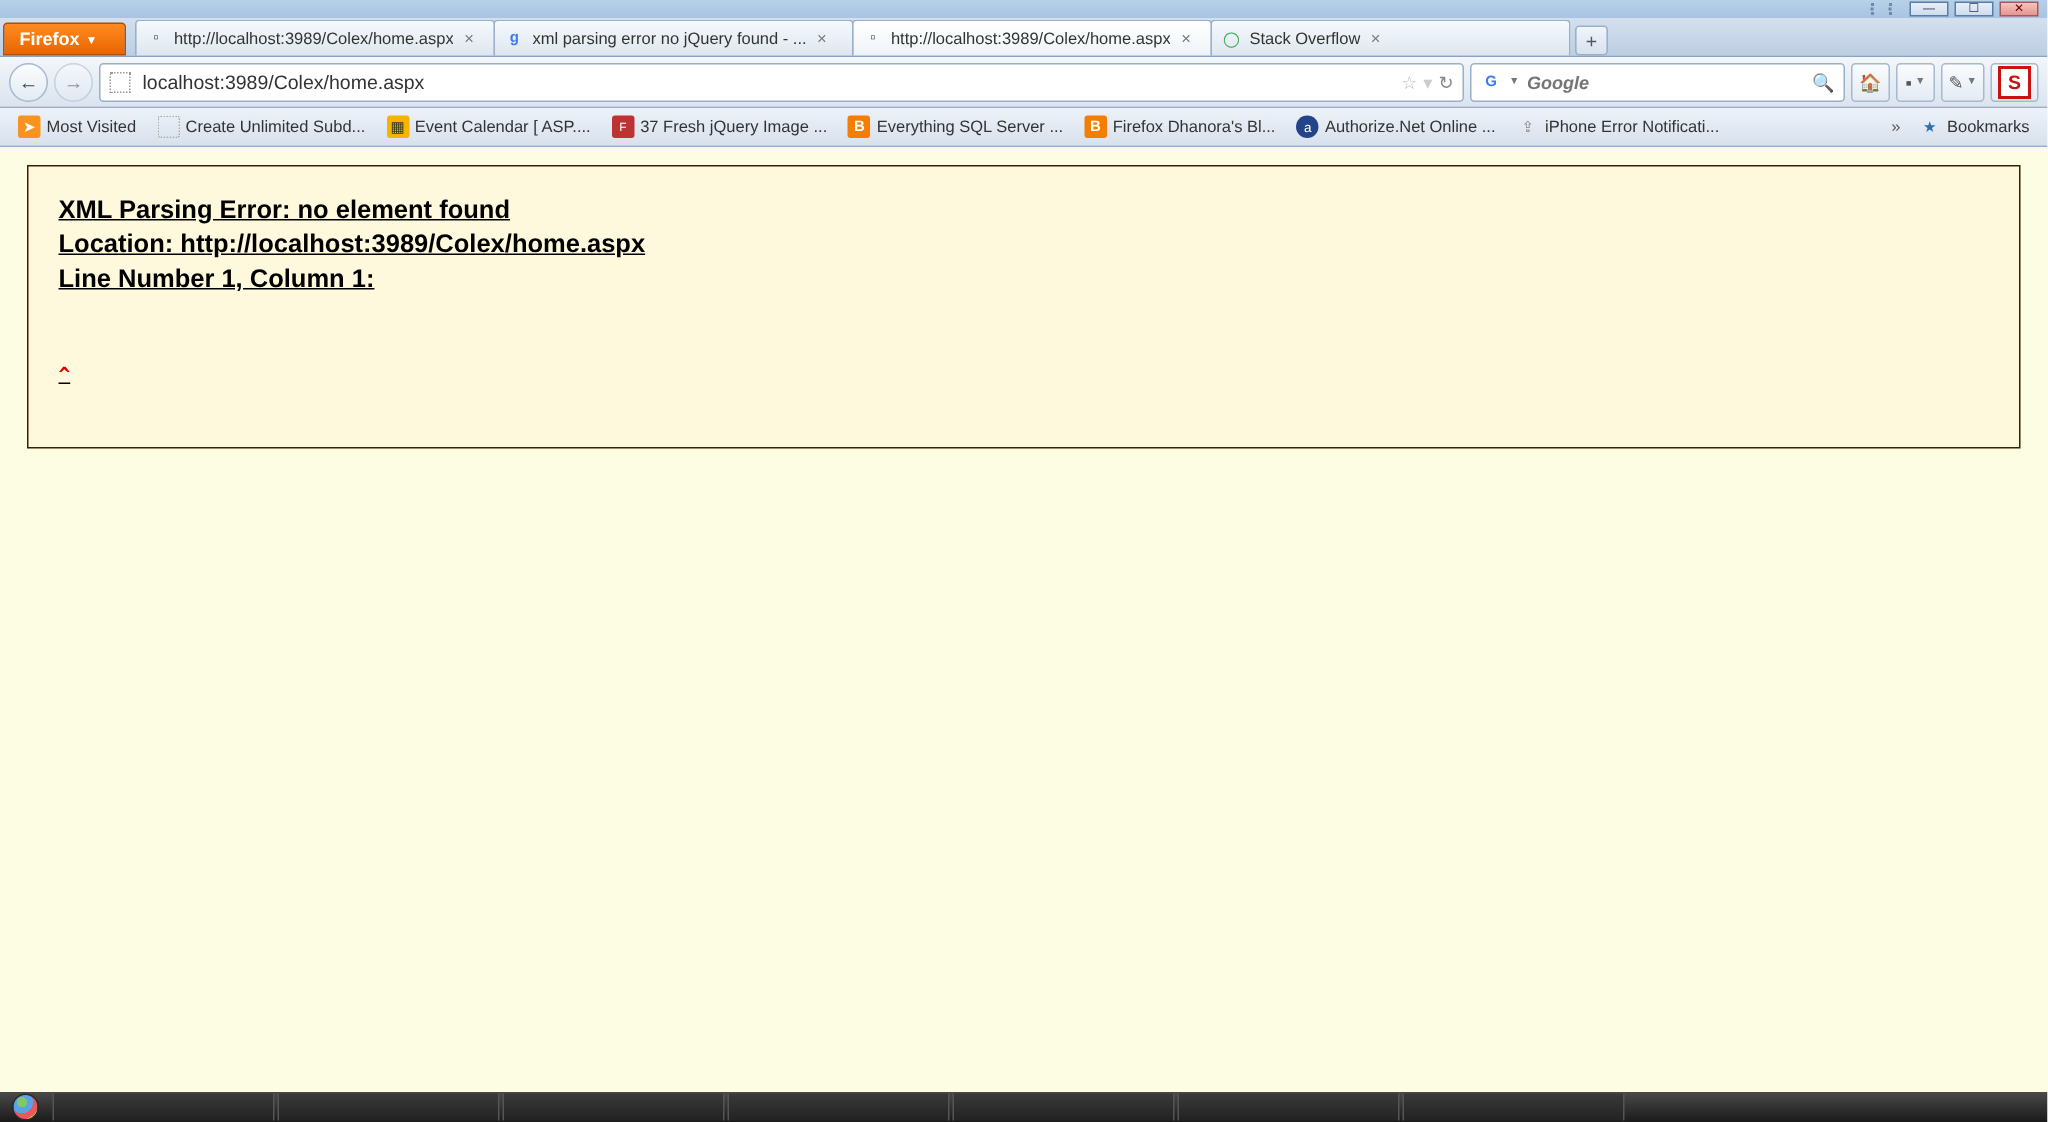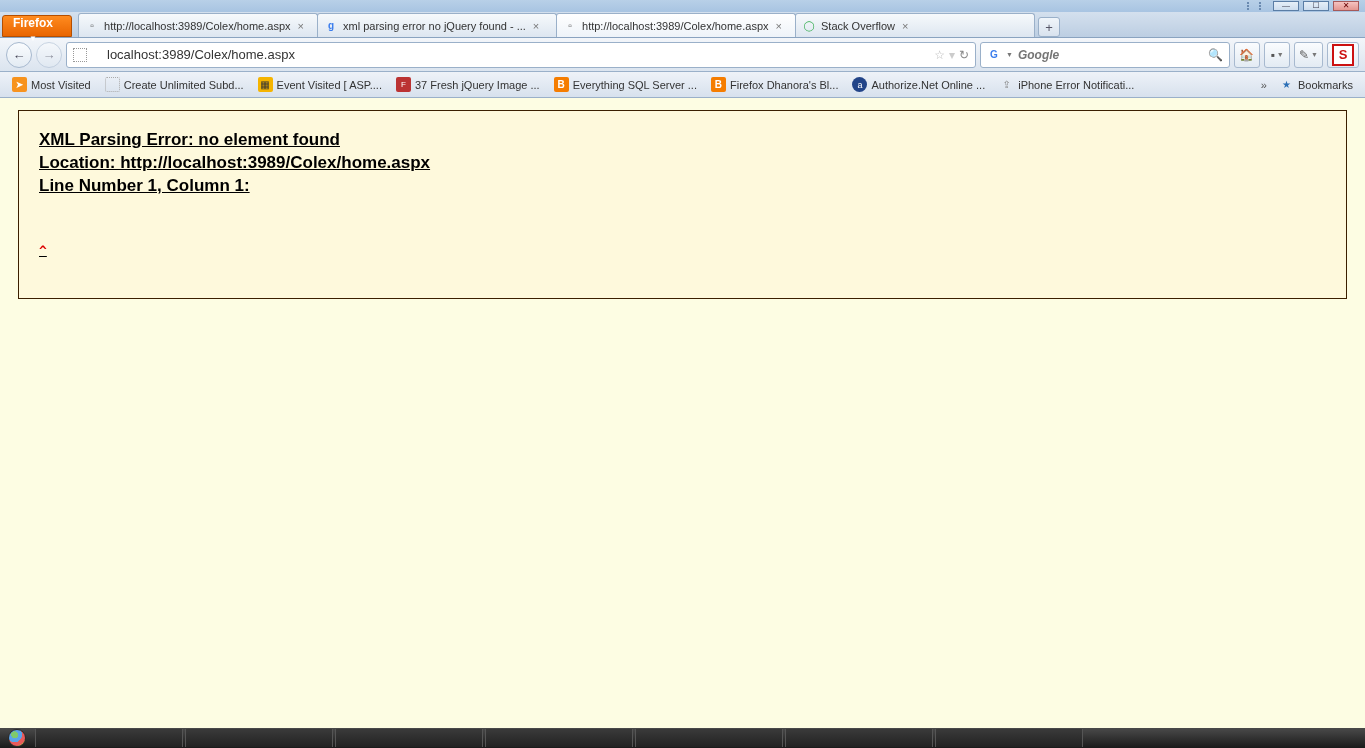"Firefox" .ff-btn { flex-direction: column -> none }
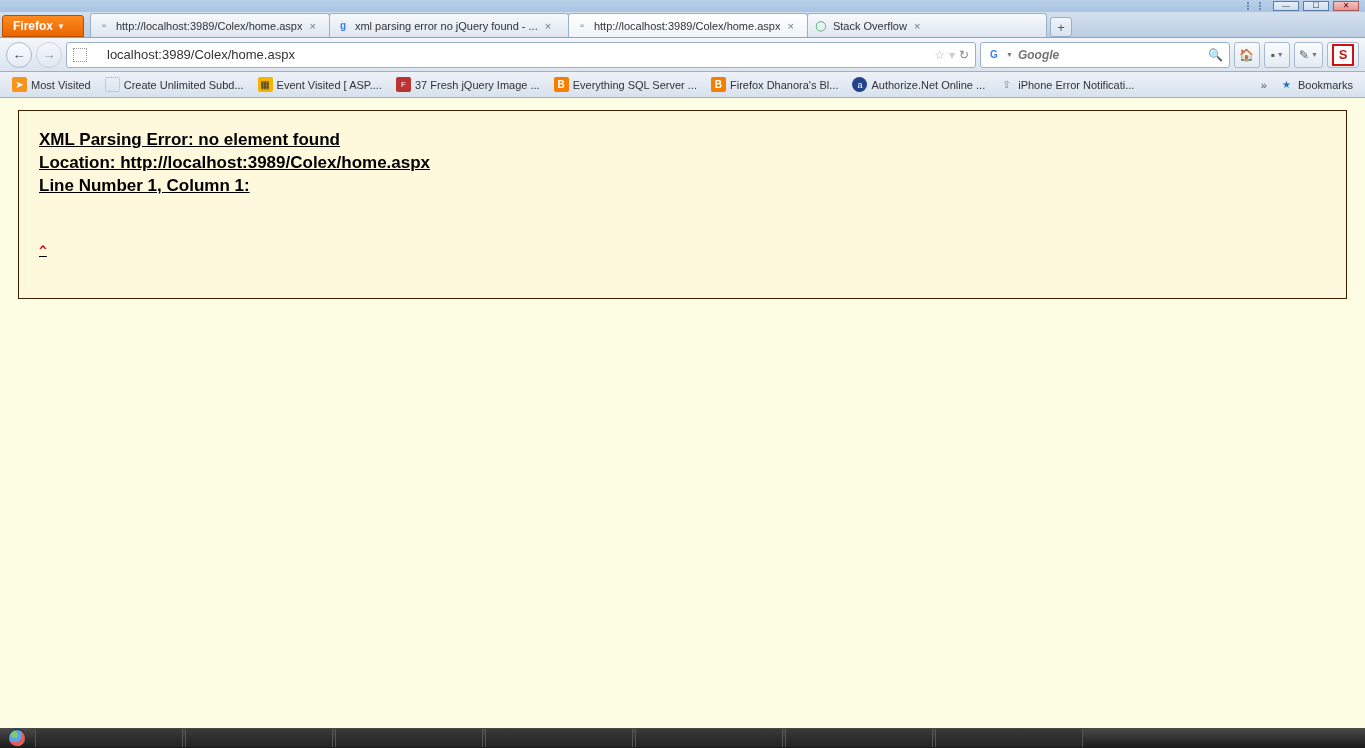"localhost:3989/Colex/home.aspx" .urlbox { gap: 20px -> 8px }
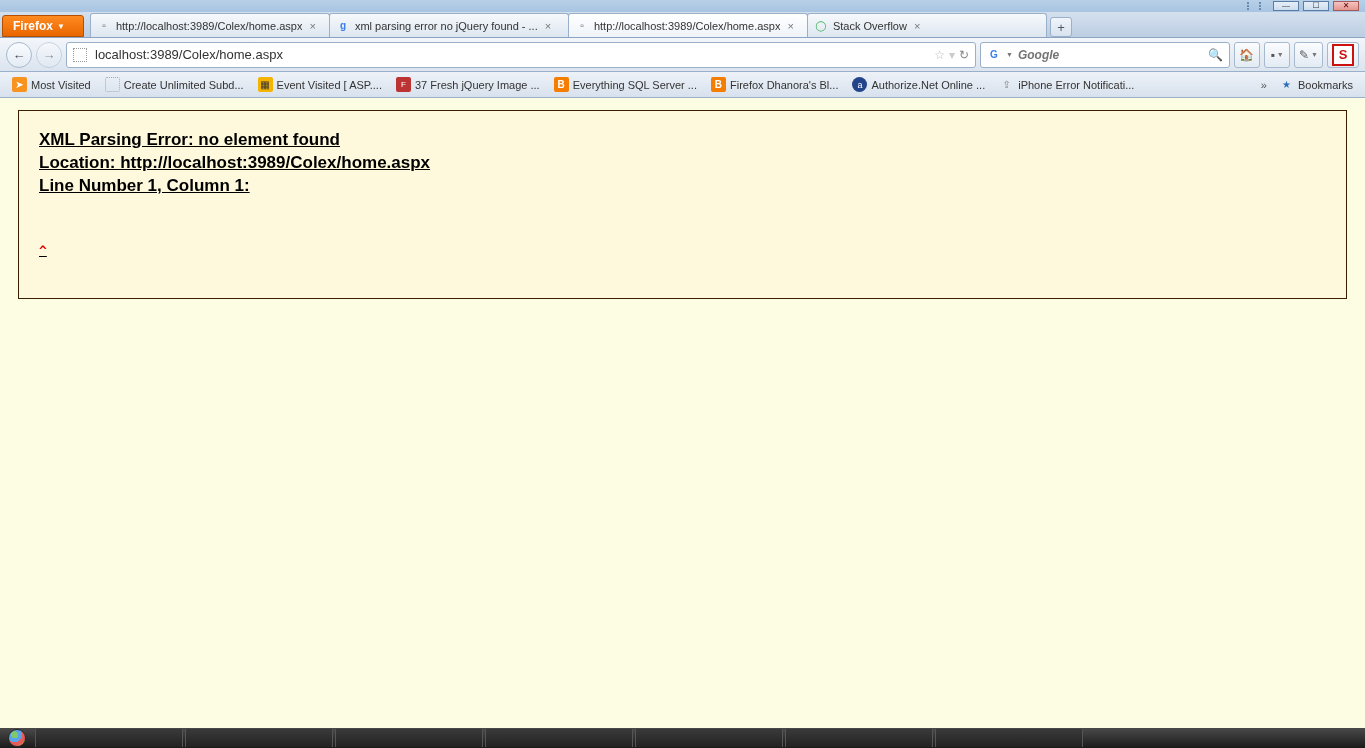"Event Visited [ ASP...." span { text: Visited -> Calendar }
